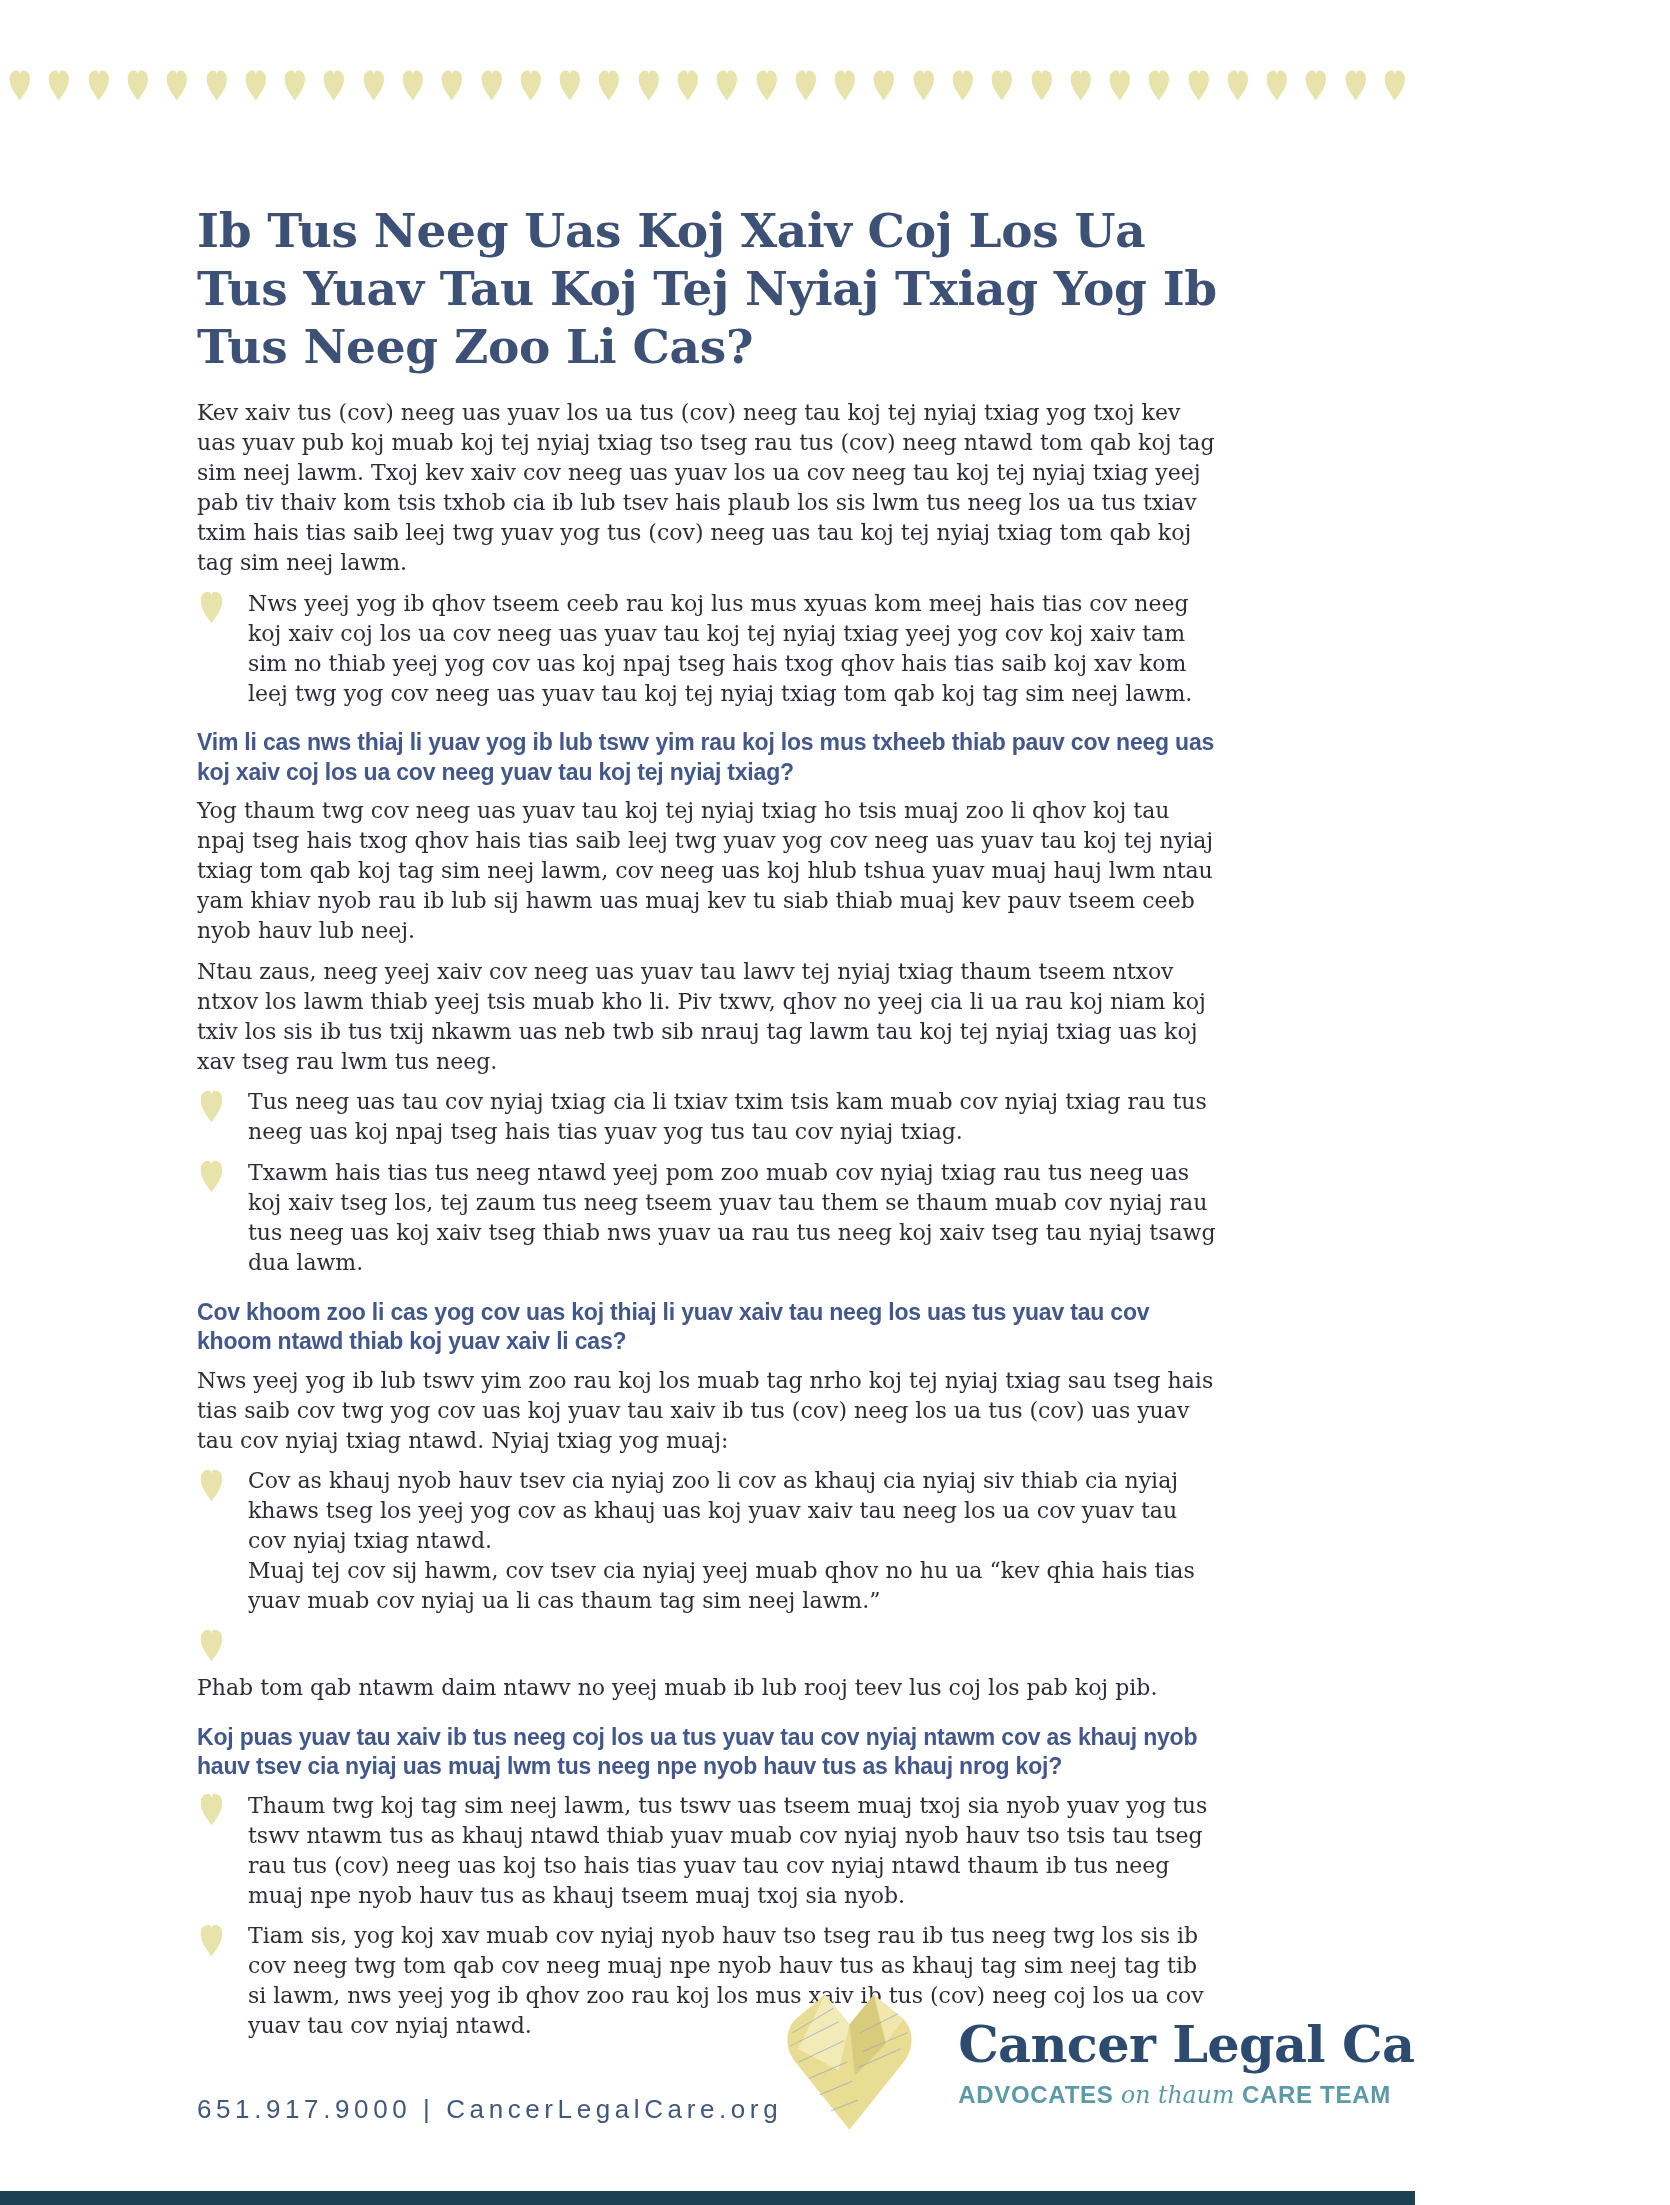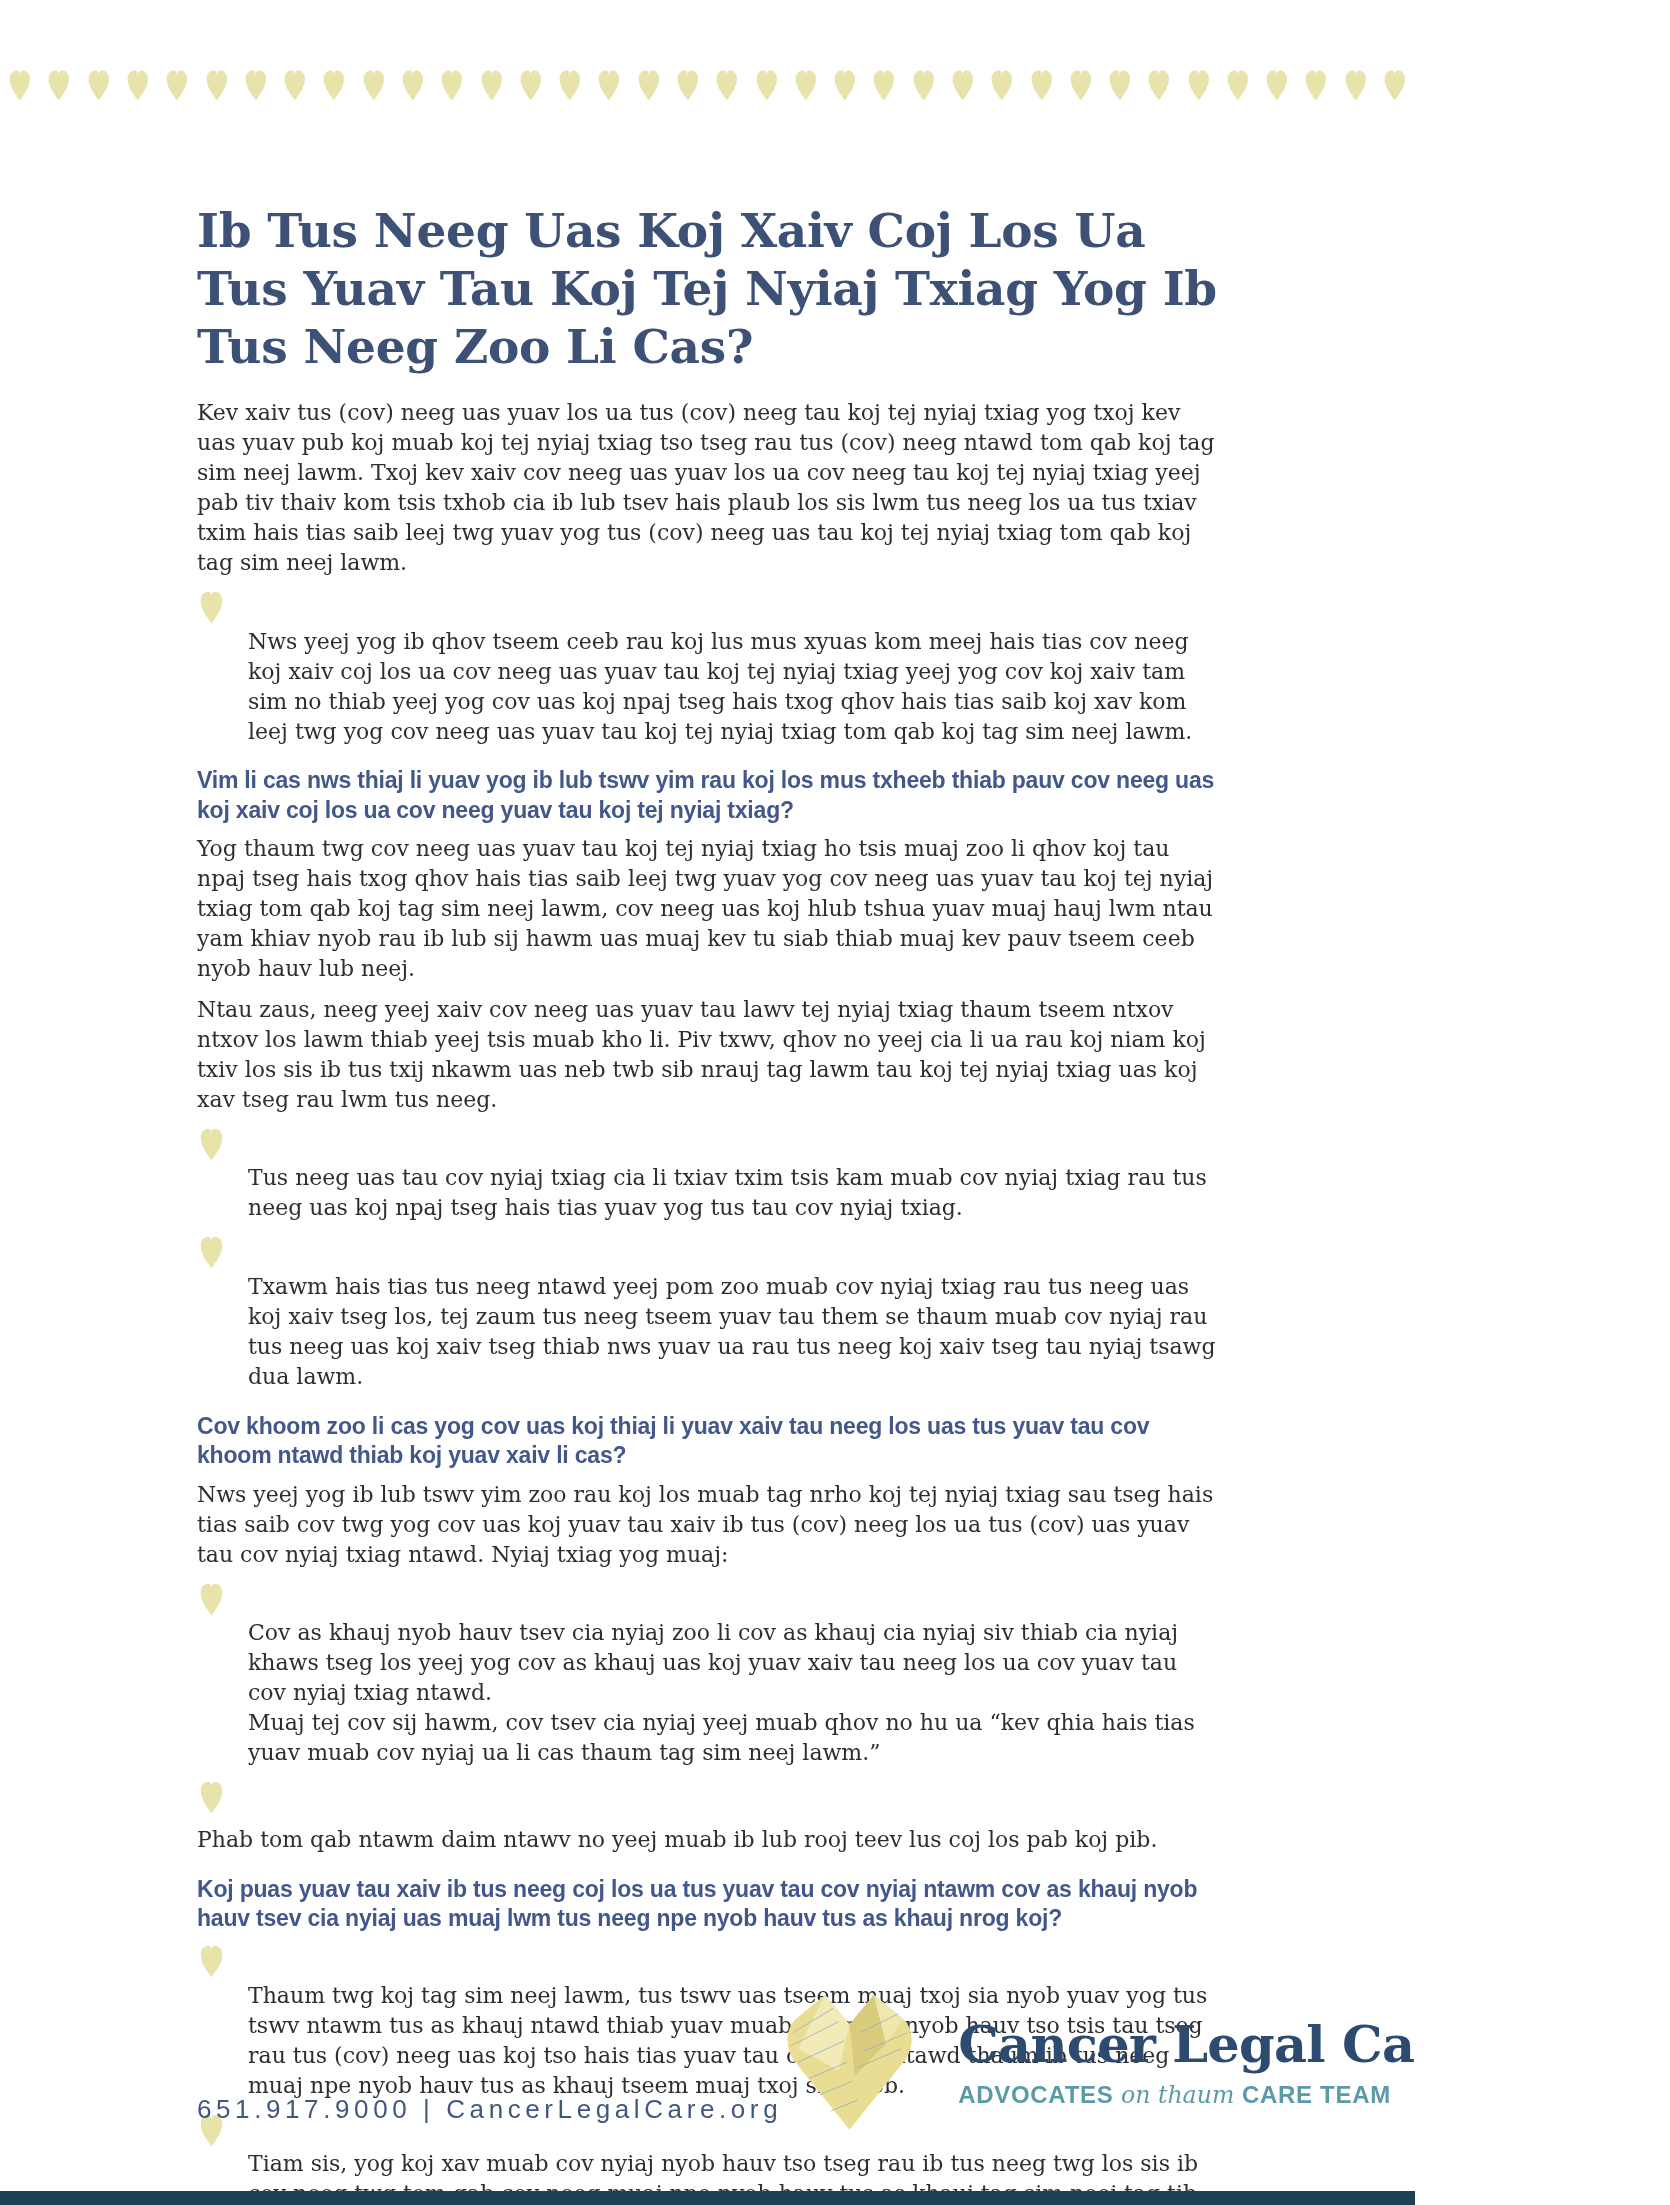"Nws yeej yog ib qhov" .bullet-text { margin-top: 38px -> none }
